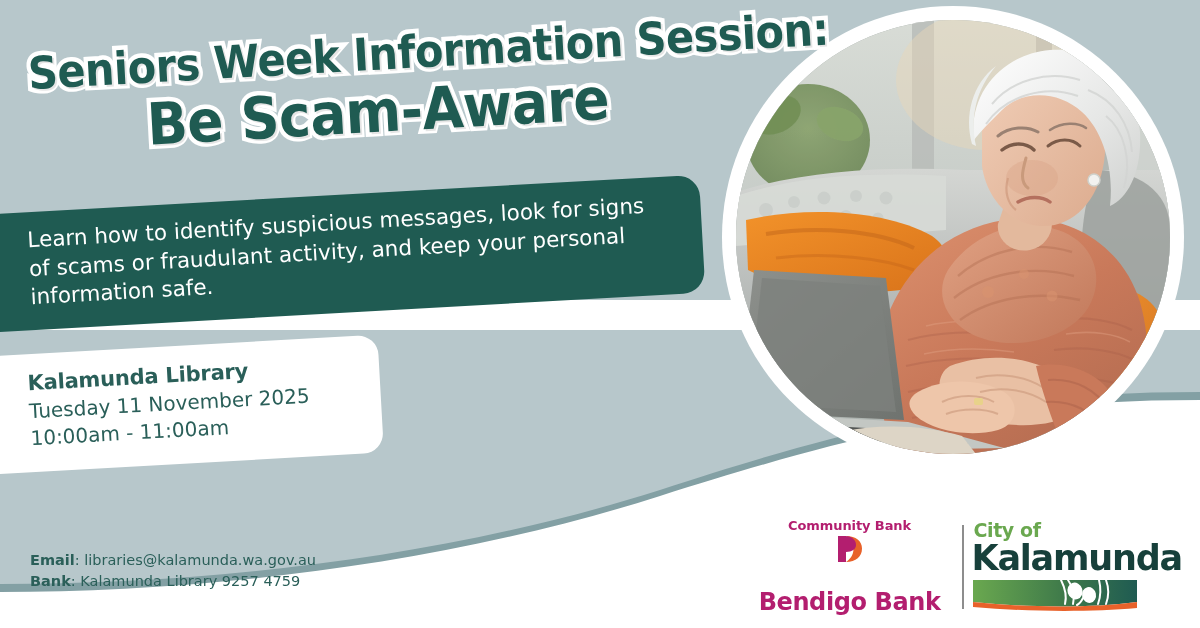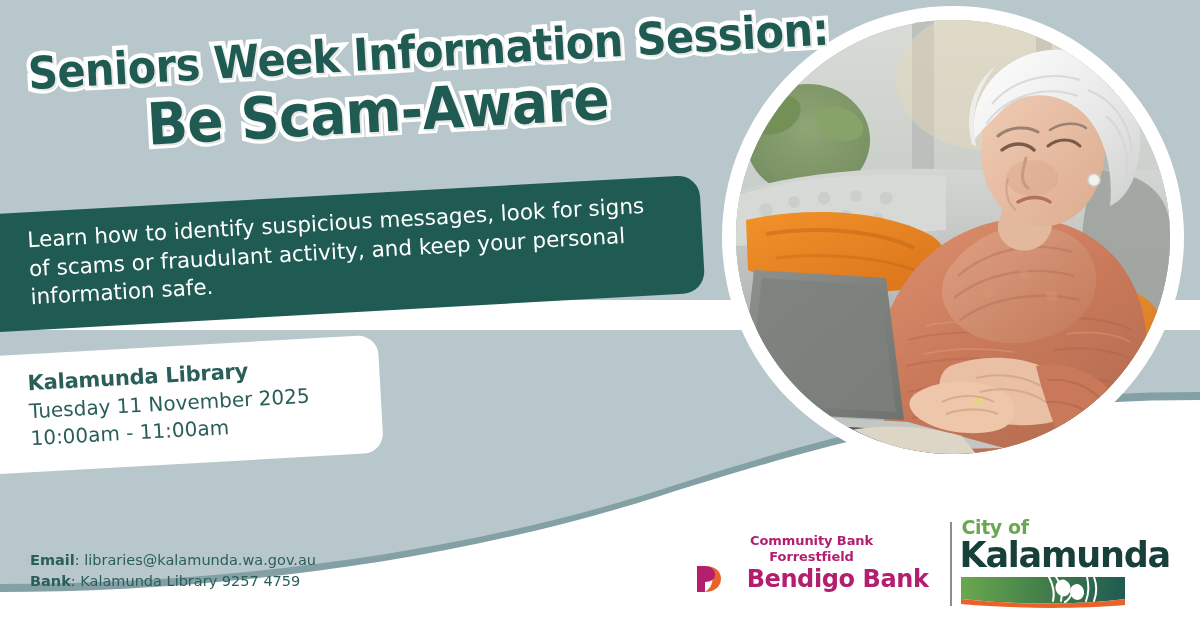"Community Bank" .logos { right: 30px -> 18px }
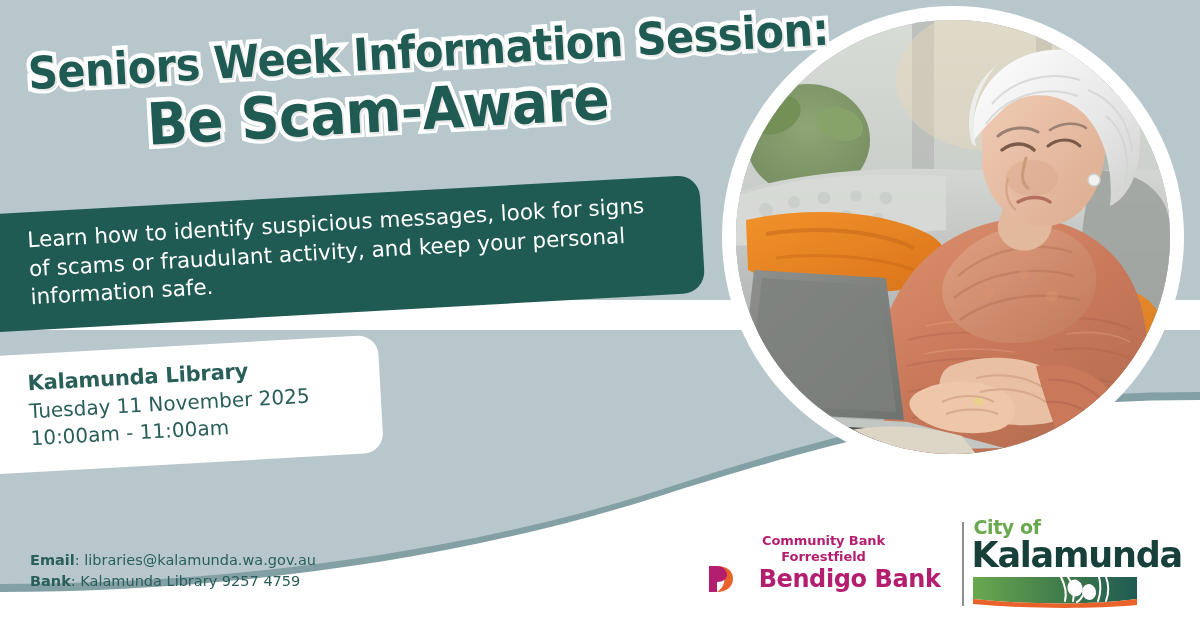"Forrestfield" div.bendigo-top { html: <div>Forrestfield</div> -> none }
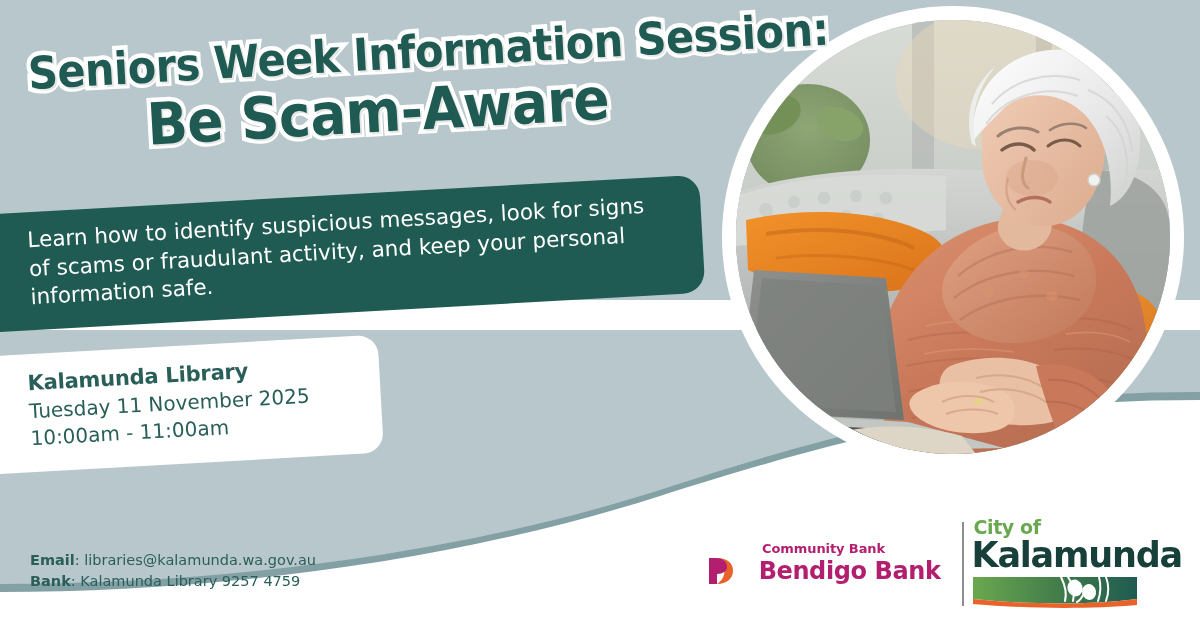"Bendigo Bank" .bendigo-word { flex-direction: none -> column }
